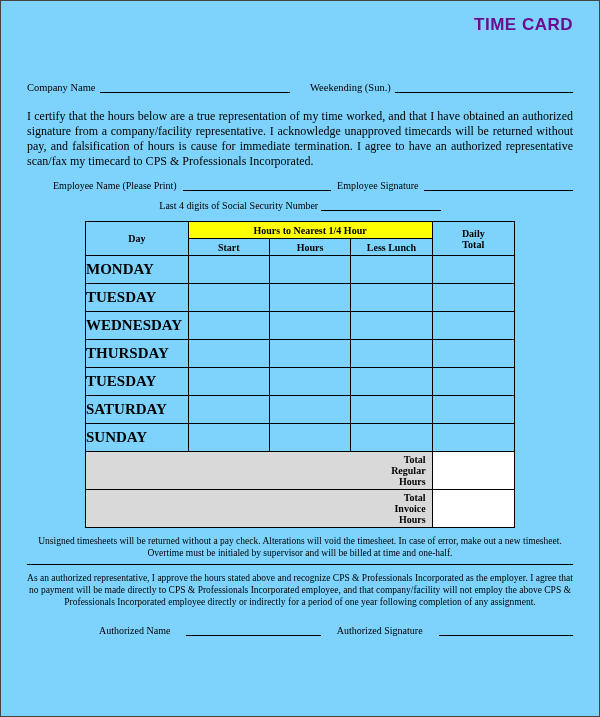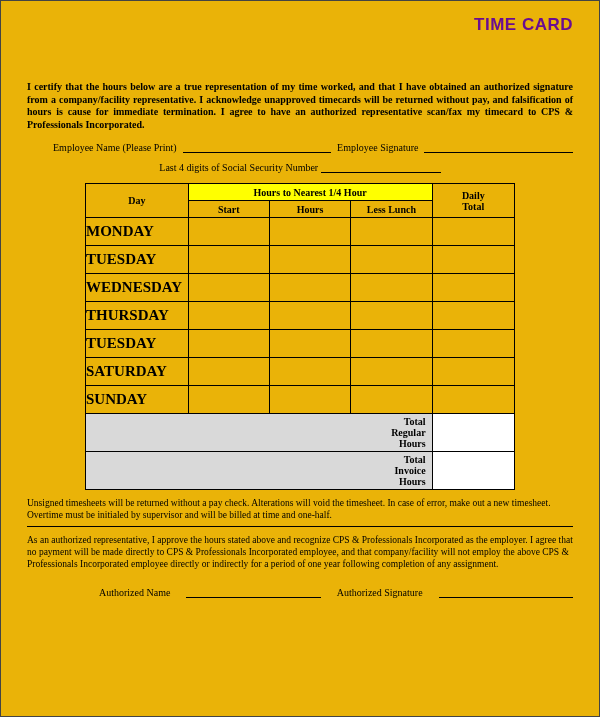"TIME CARD" .page { background: #eab308 -> #7dd3fc }
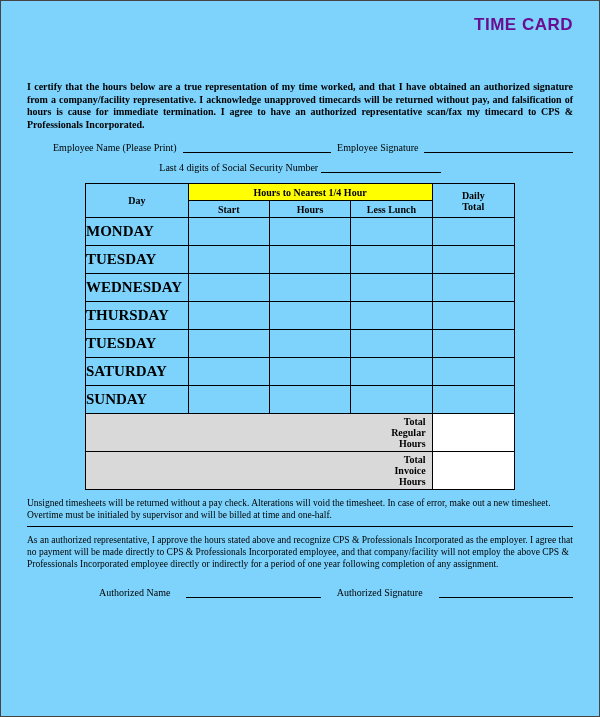"Company Name" div.field-row { html: none -> <div> <div> <span>Company Name</span> <span></span> </div> <div> <span>Weekending (Sun.)</span> <span></span> </div> </div> }
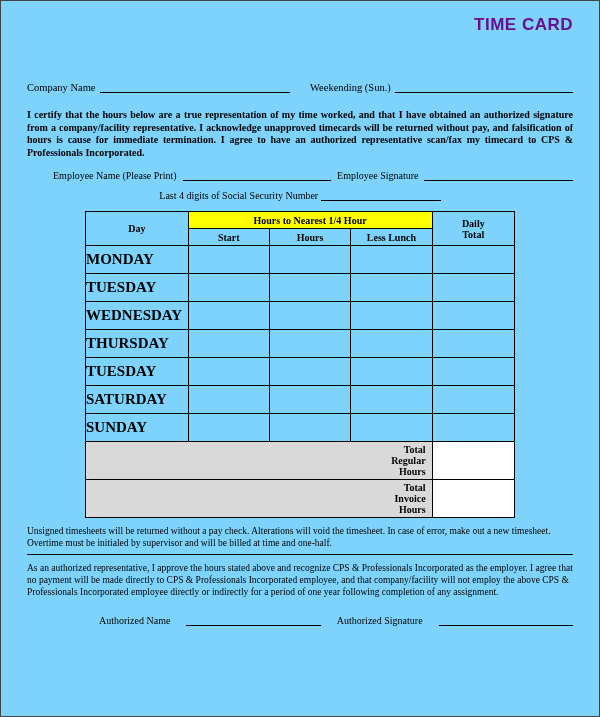"I certify that the hours" .cert { font-size: 10px -> 12px; font-weight: bold -> none }
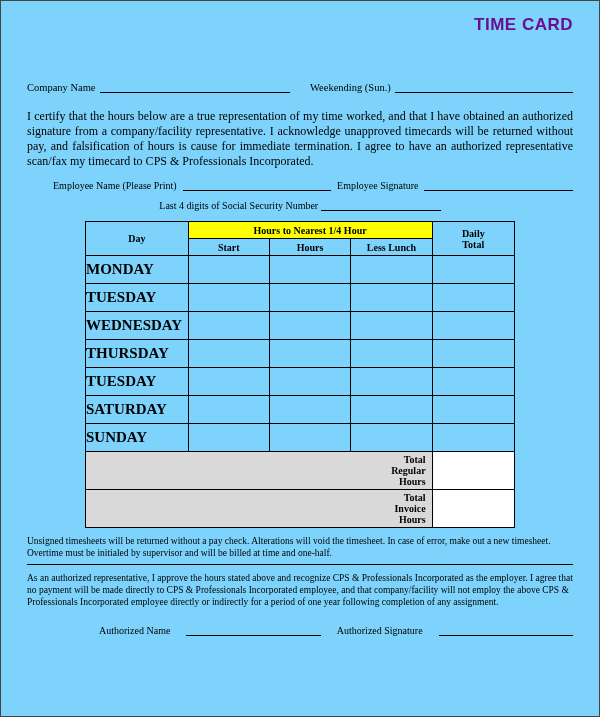"Unsigned timesheets will be returned" .notice { text-align: none -> center }
